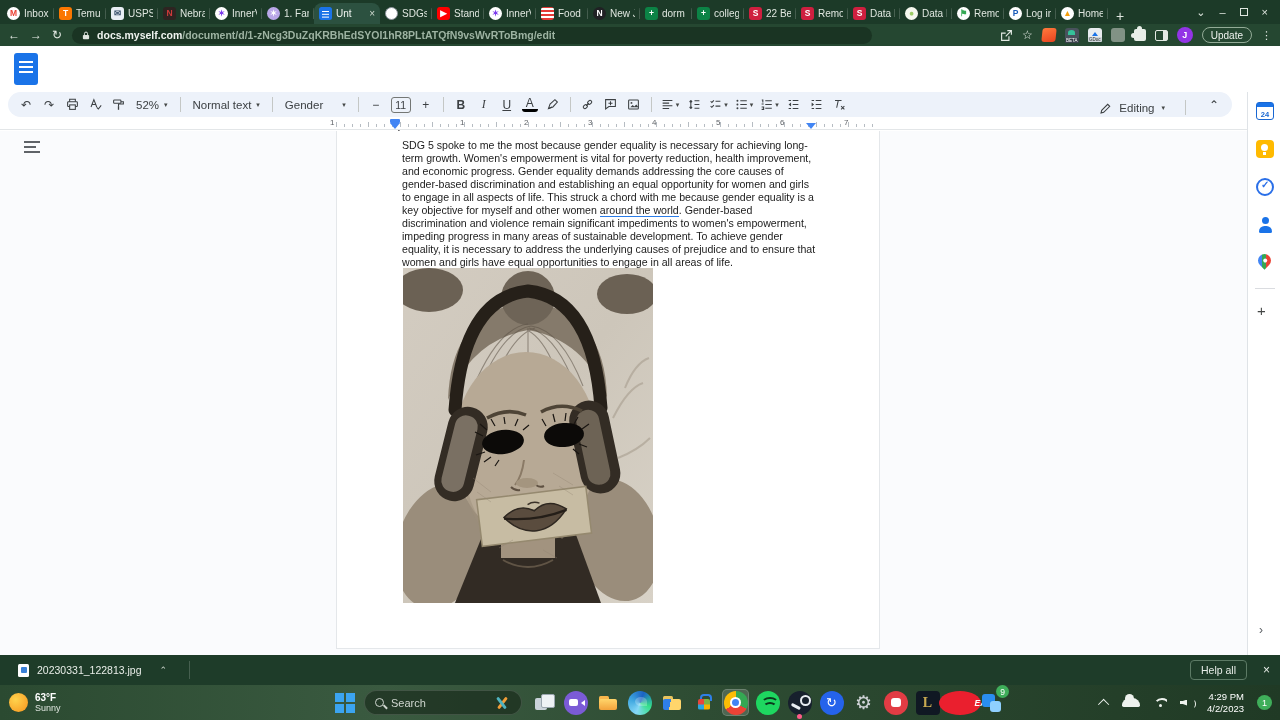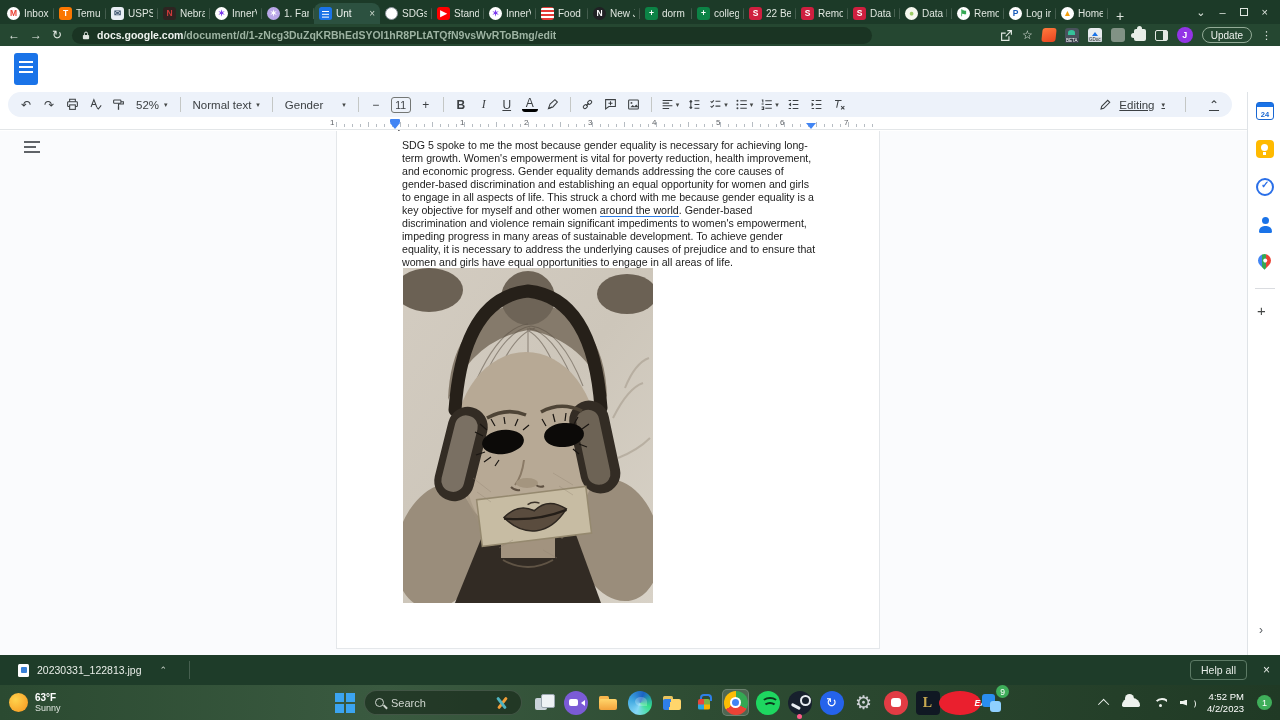"docs.google.com" span.host { text: docs.google.com -> docs.myself.com }
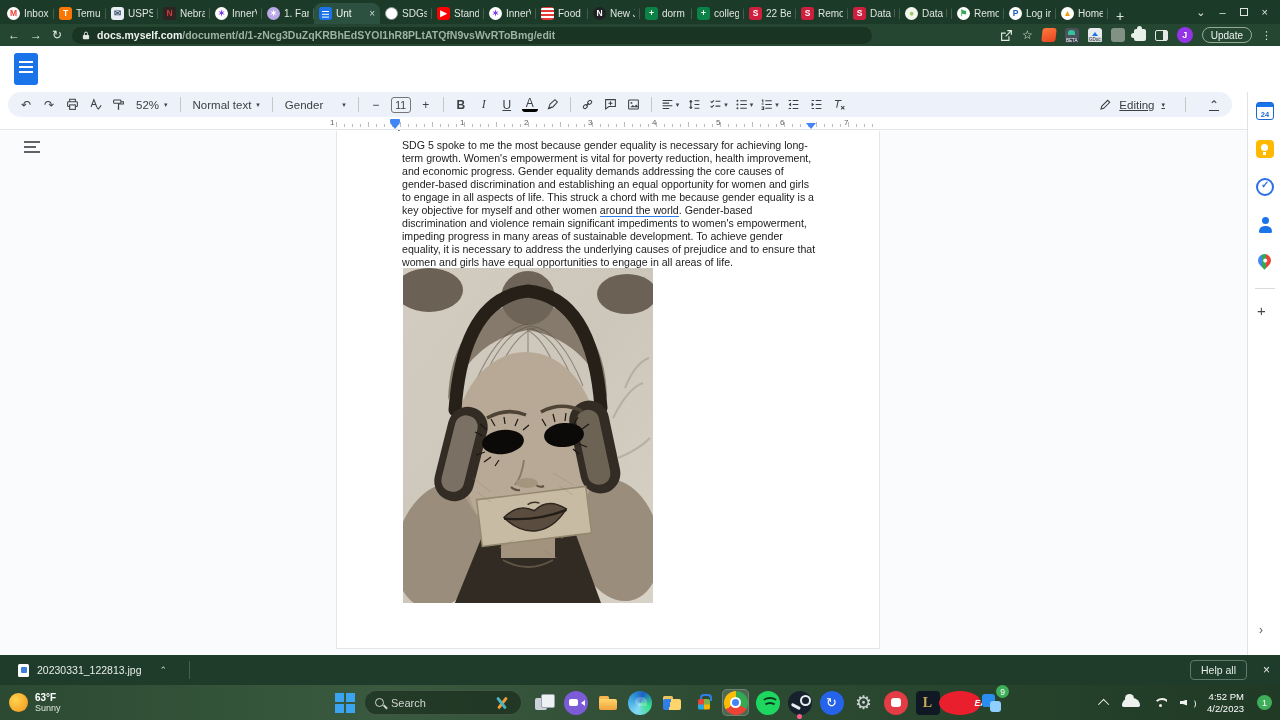"Editing" #toolbar-right { align-items: center -> flex-end; text-decoration: underline -> none }
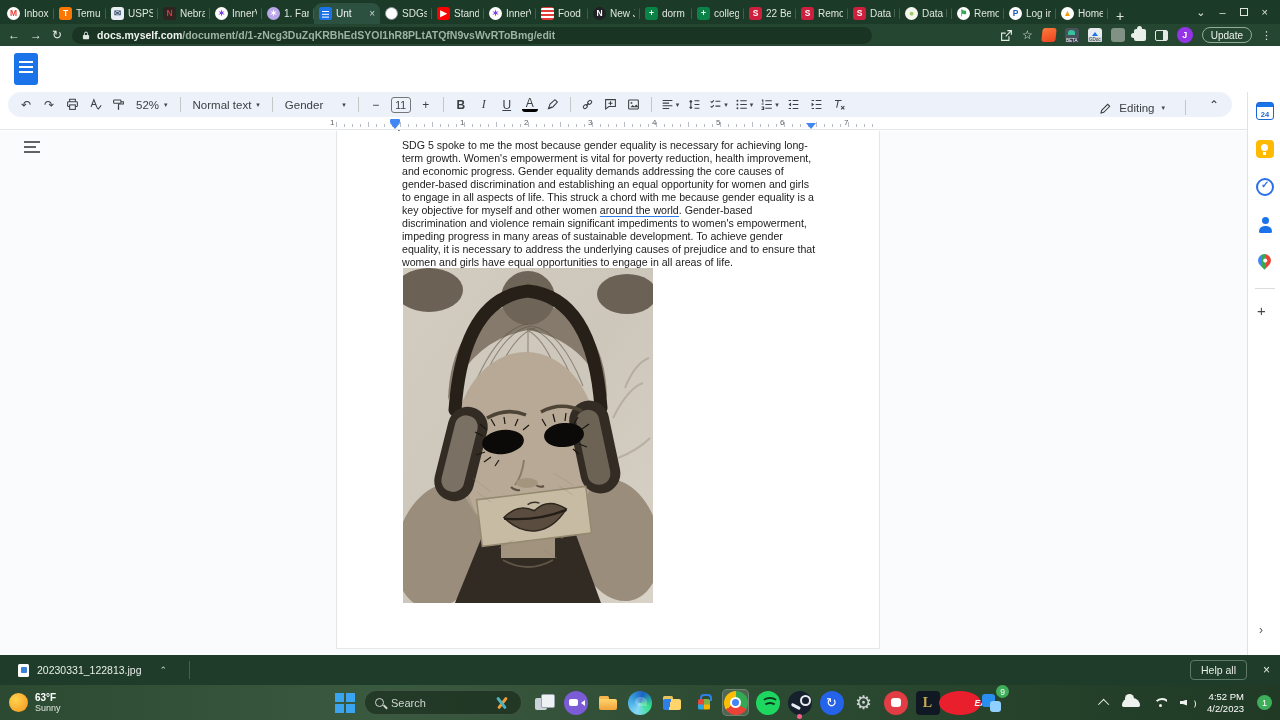"4:52 PM" span { text: 4:52 -> 4:29 }
